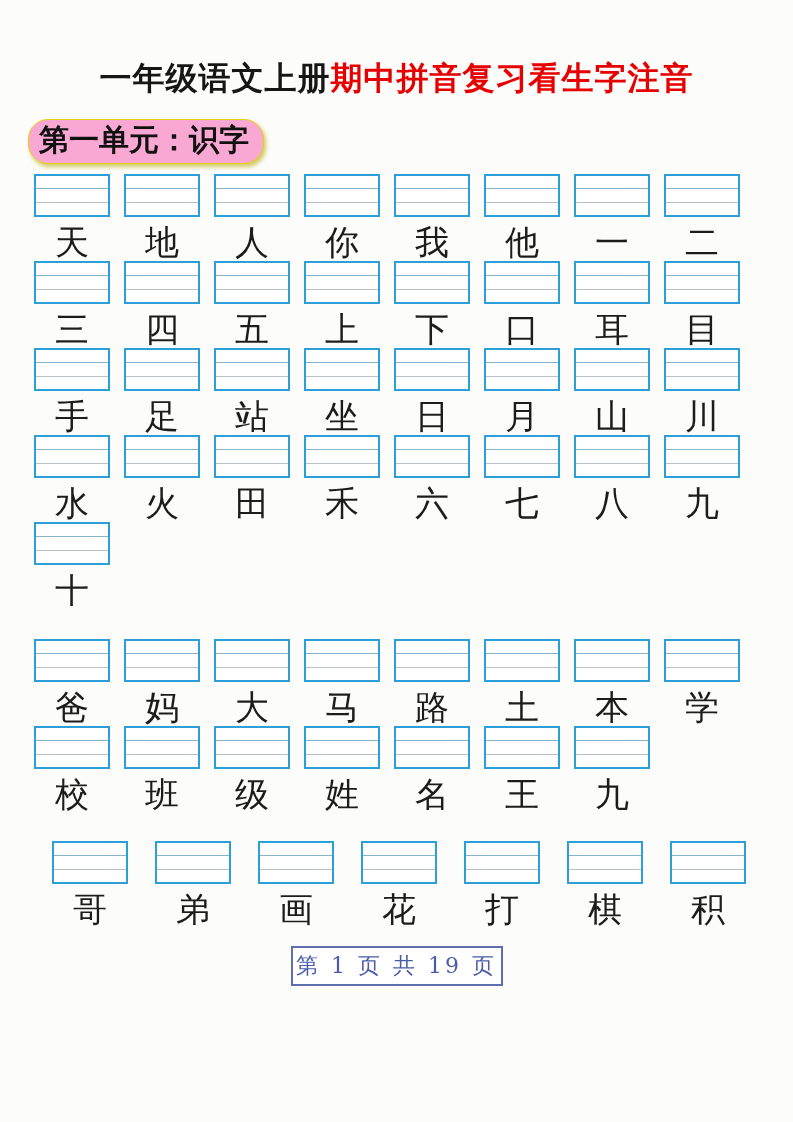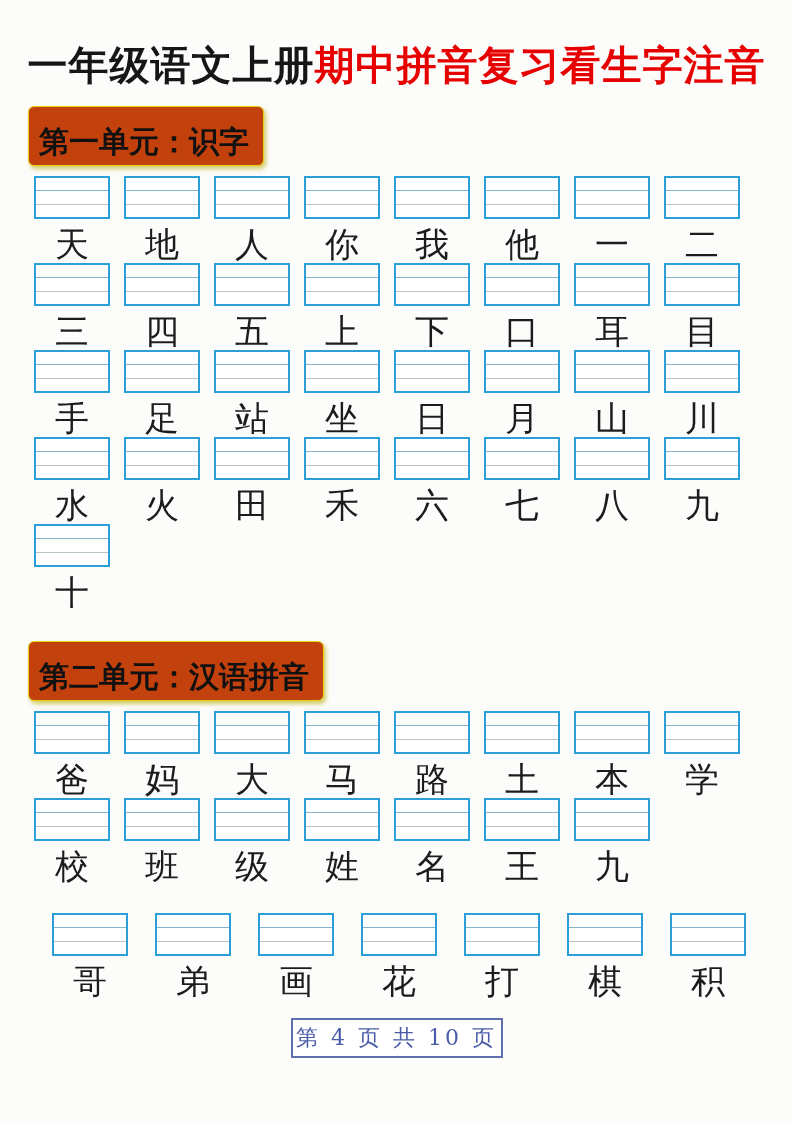"一年级语文上册期中拼音复习看生字注音" .title { font-size: 40px -> 32px; padding-top: 40px -> 53px }
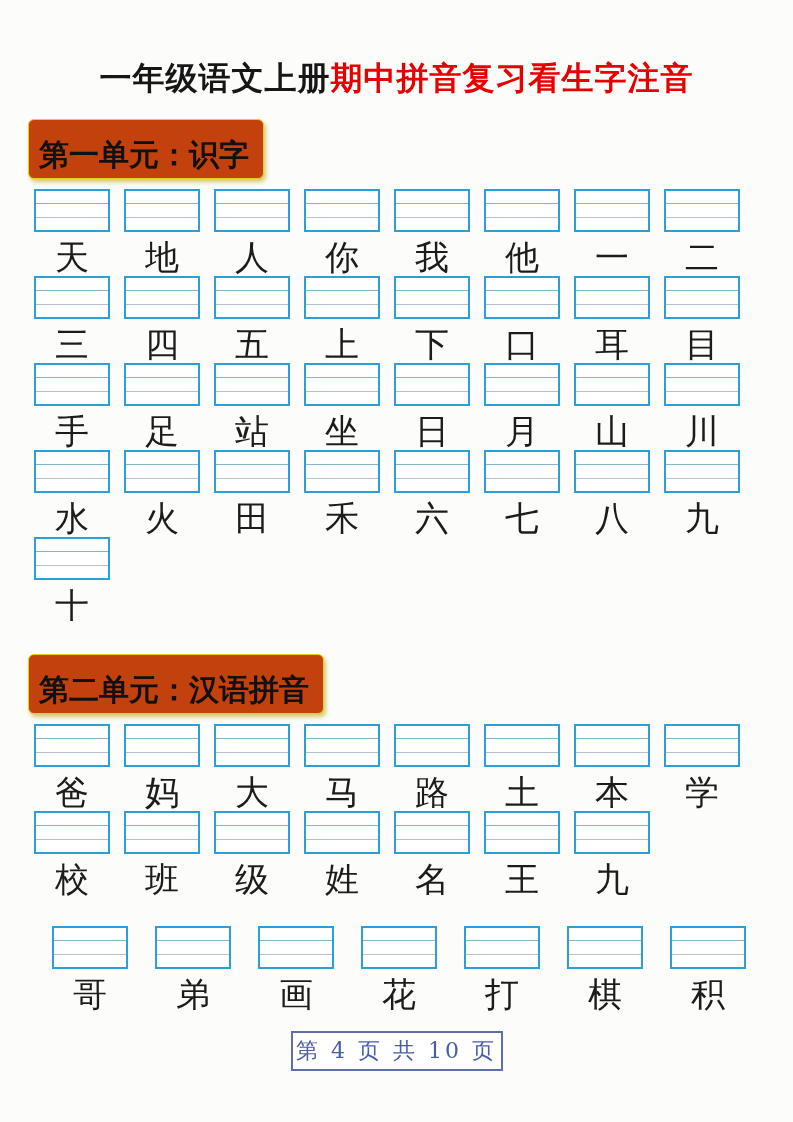"第一单元：识字" .section-heading { background: #c2410c -> #f9a8d4; border-radius: 6px -> 20px; padding: 17px 14px 5px 10px -> 2px 14px 5px 10px }
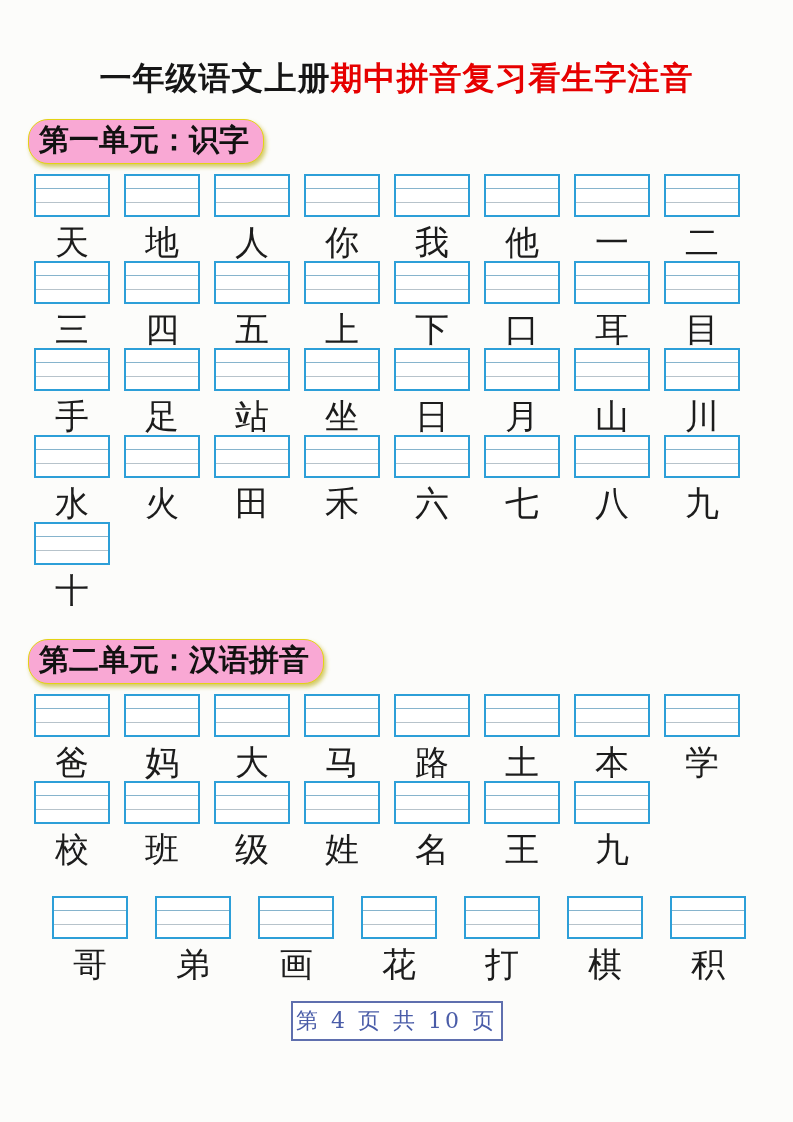"第二单元：汉语拼音" div.section-heading { html: <div>第二单元：汉语拼音</div> -> none }
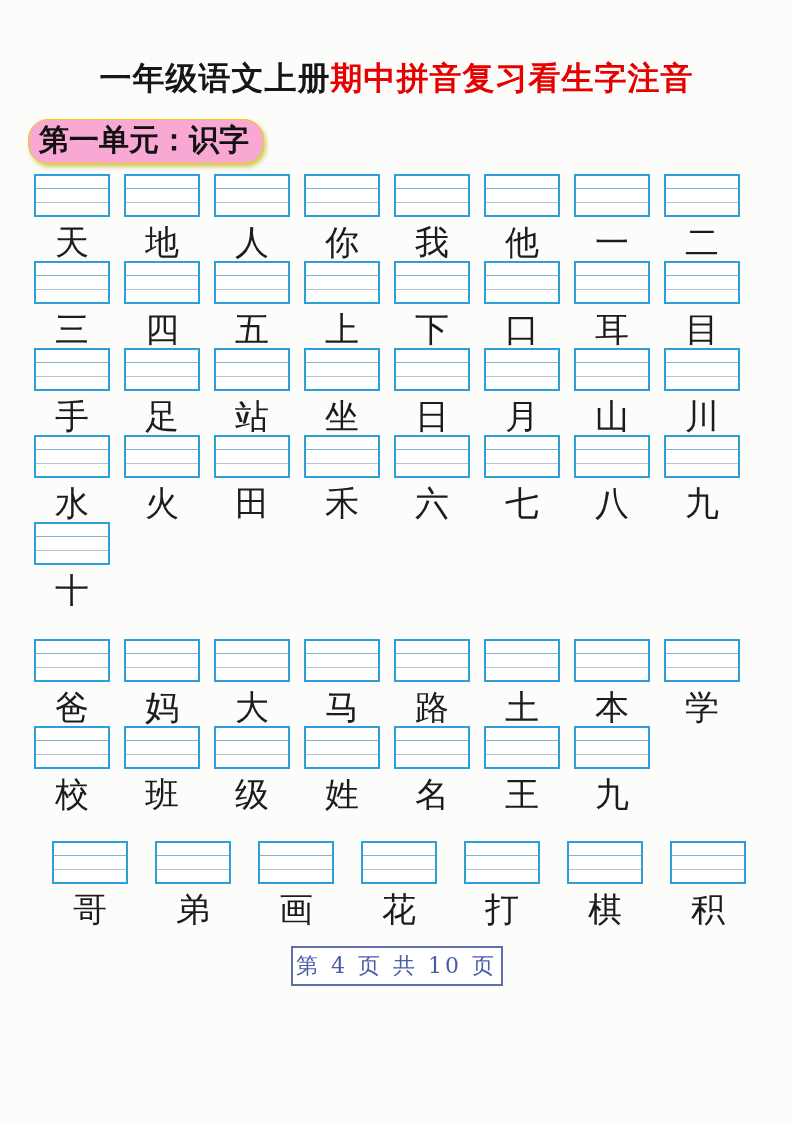"第 4 页 共 10" span { text: 4 页 共 10 -> 1 页 共 19 }
